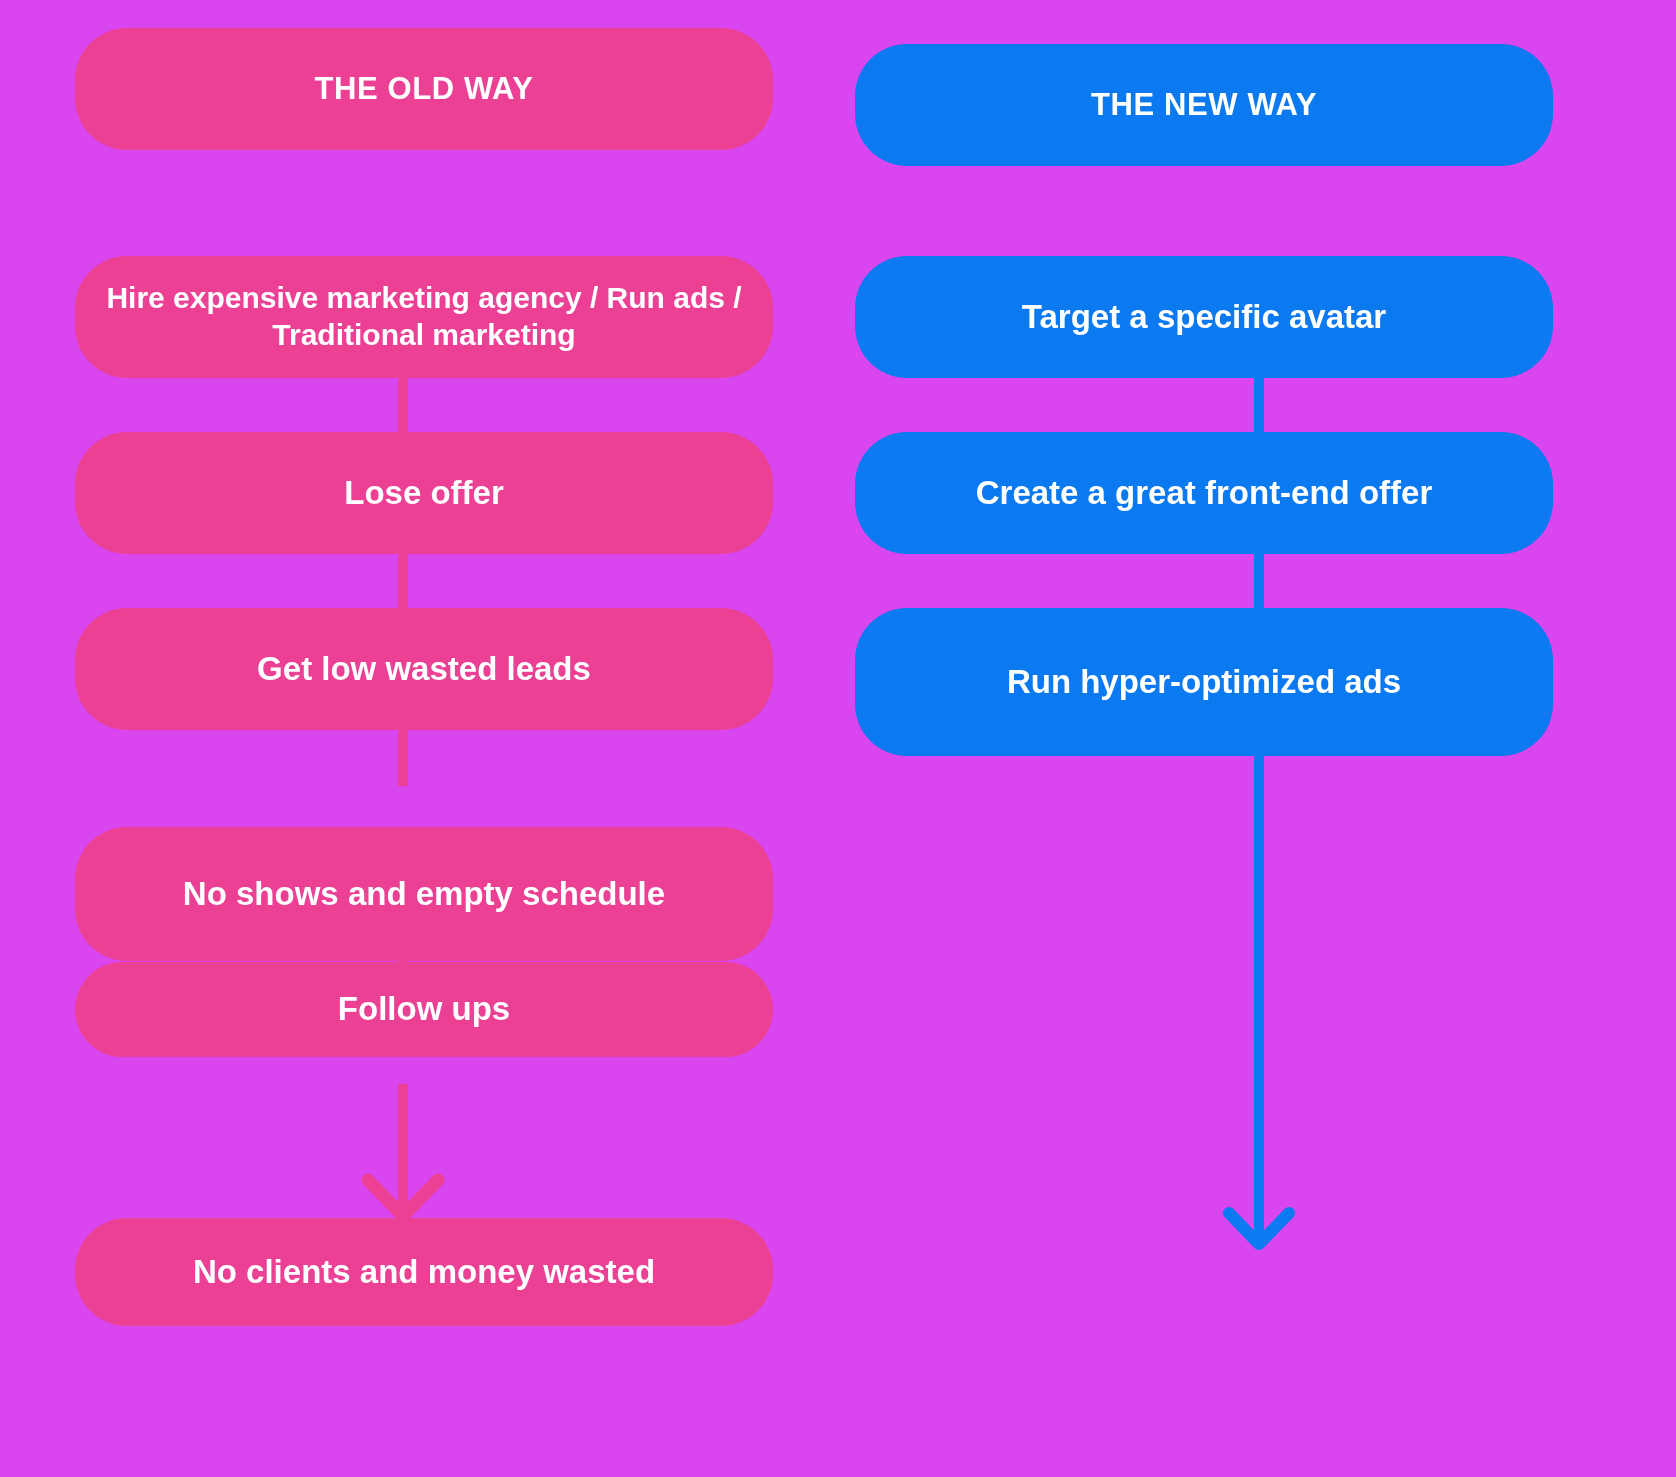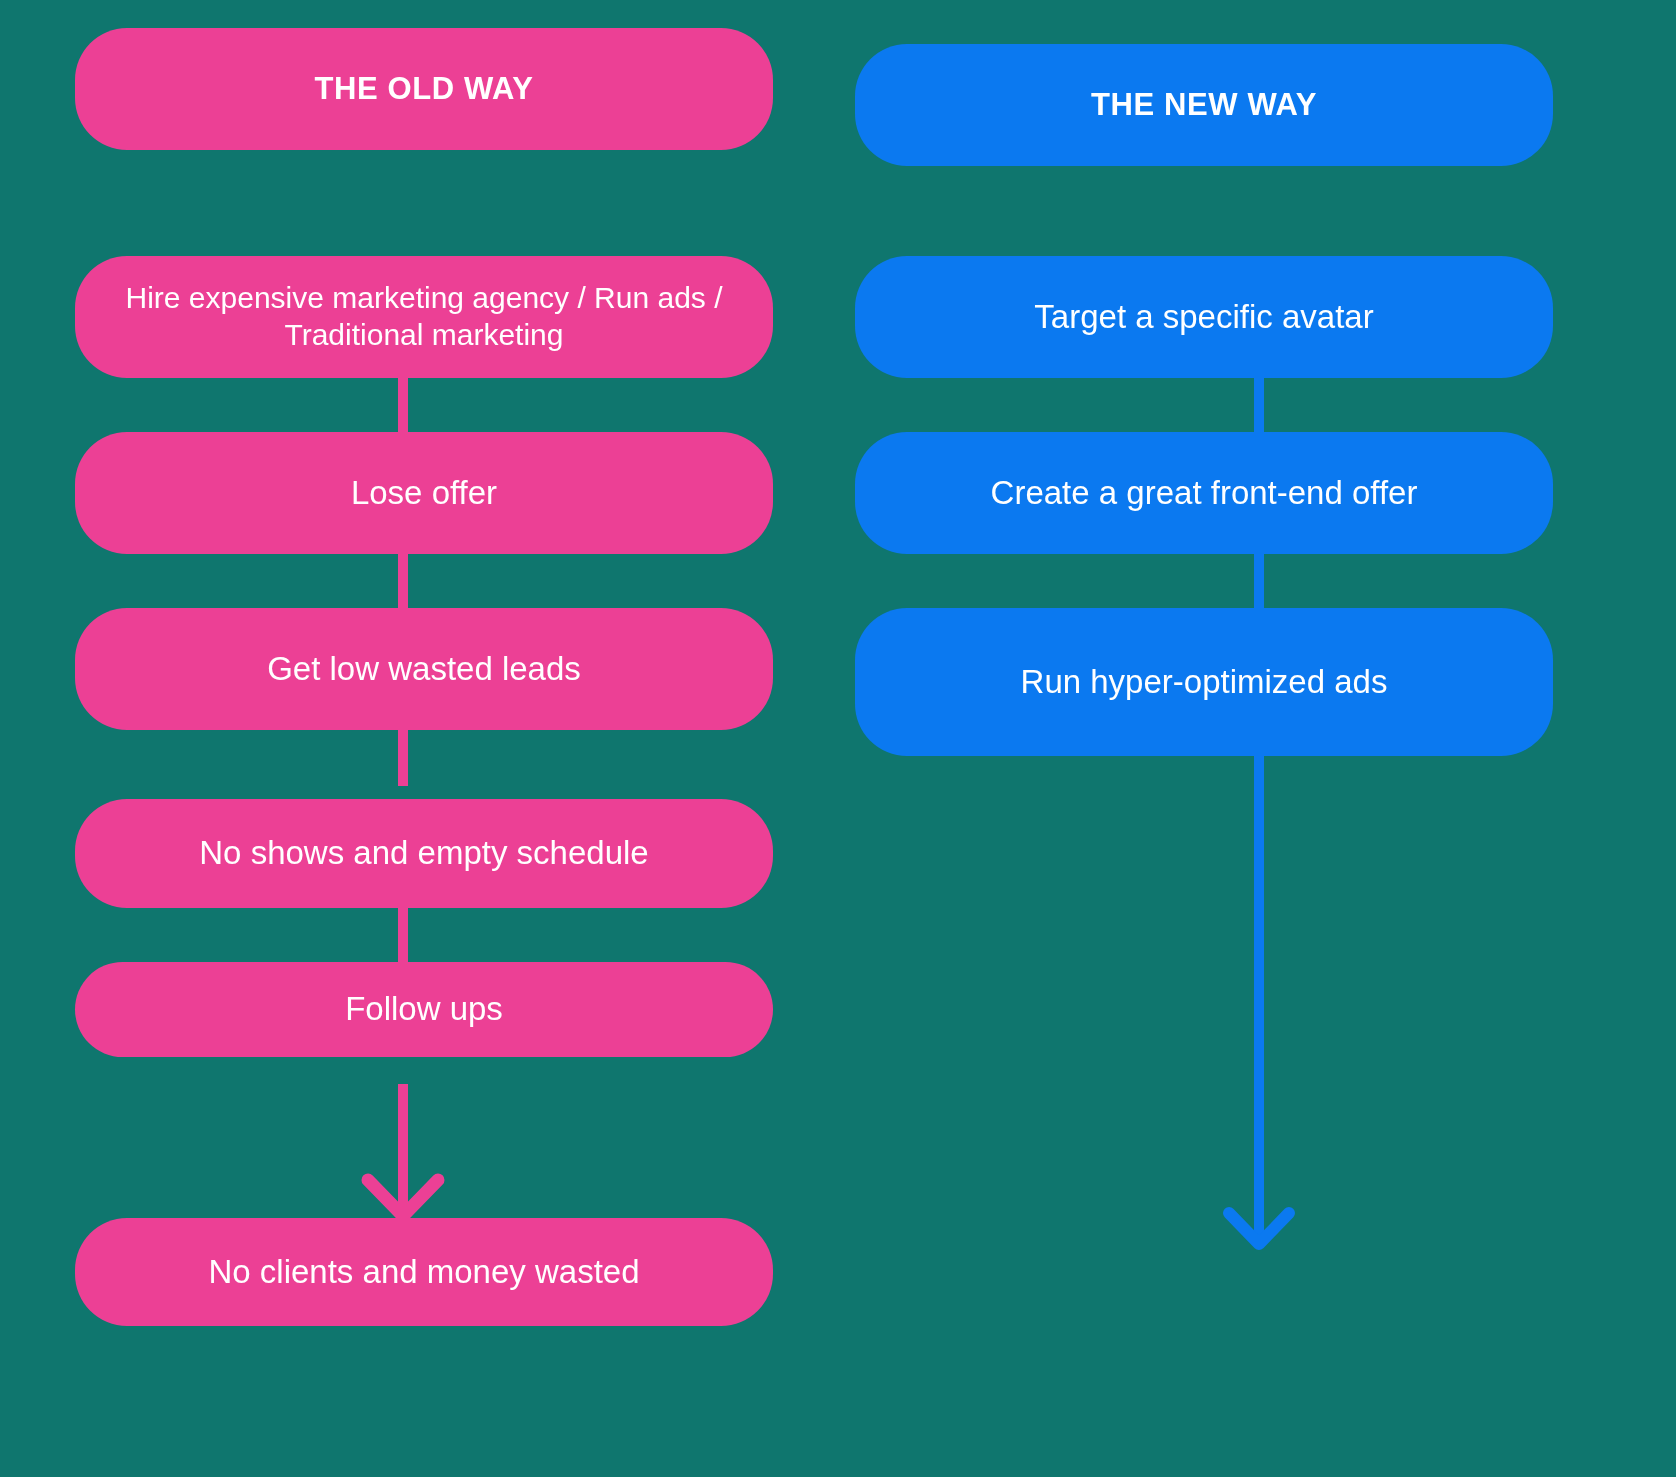"THE OLD WAY" .board { background: #0f766e -> #d946ef }
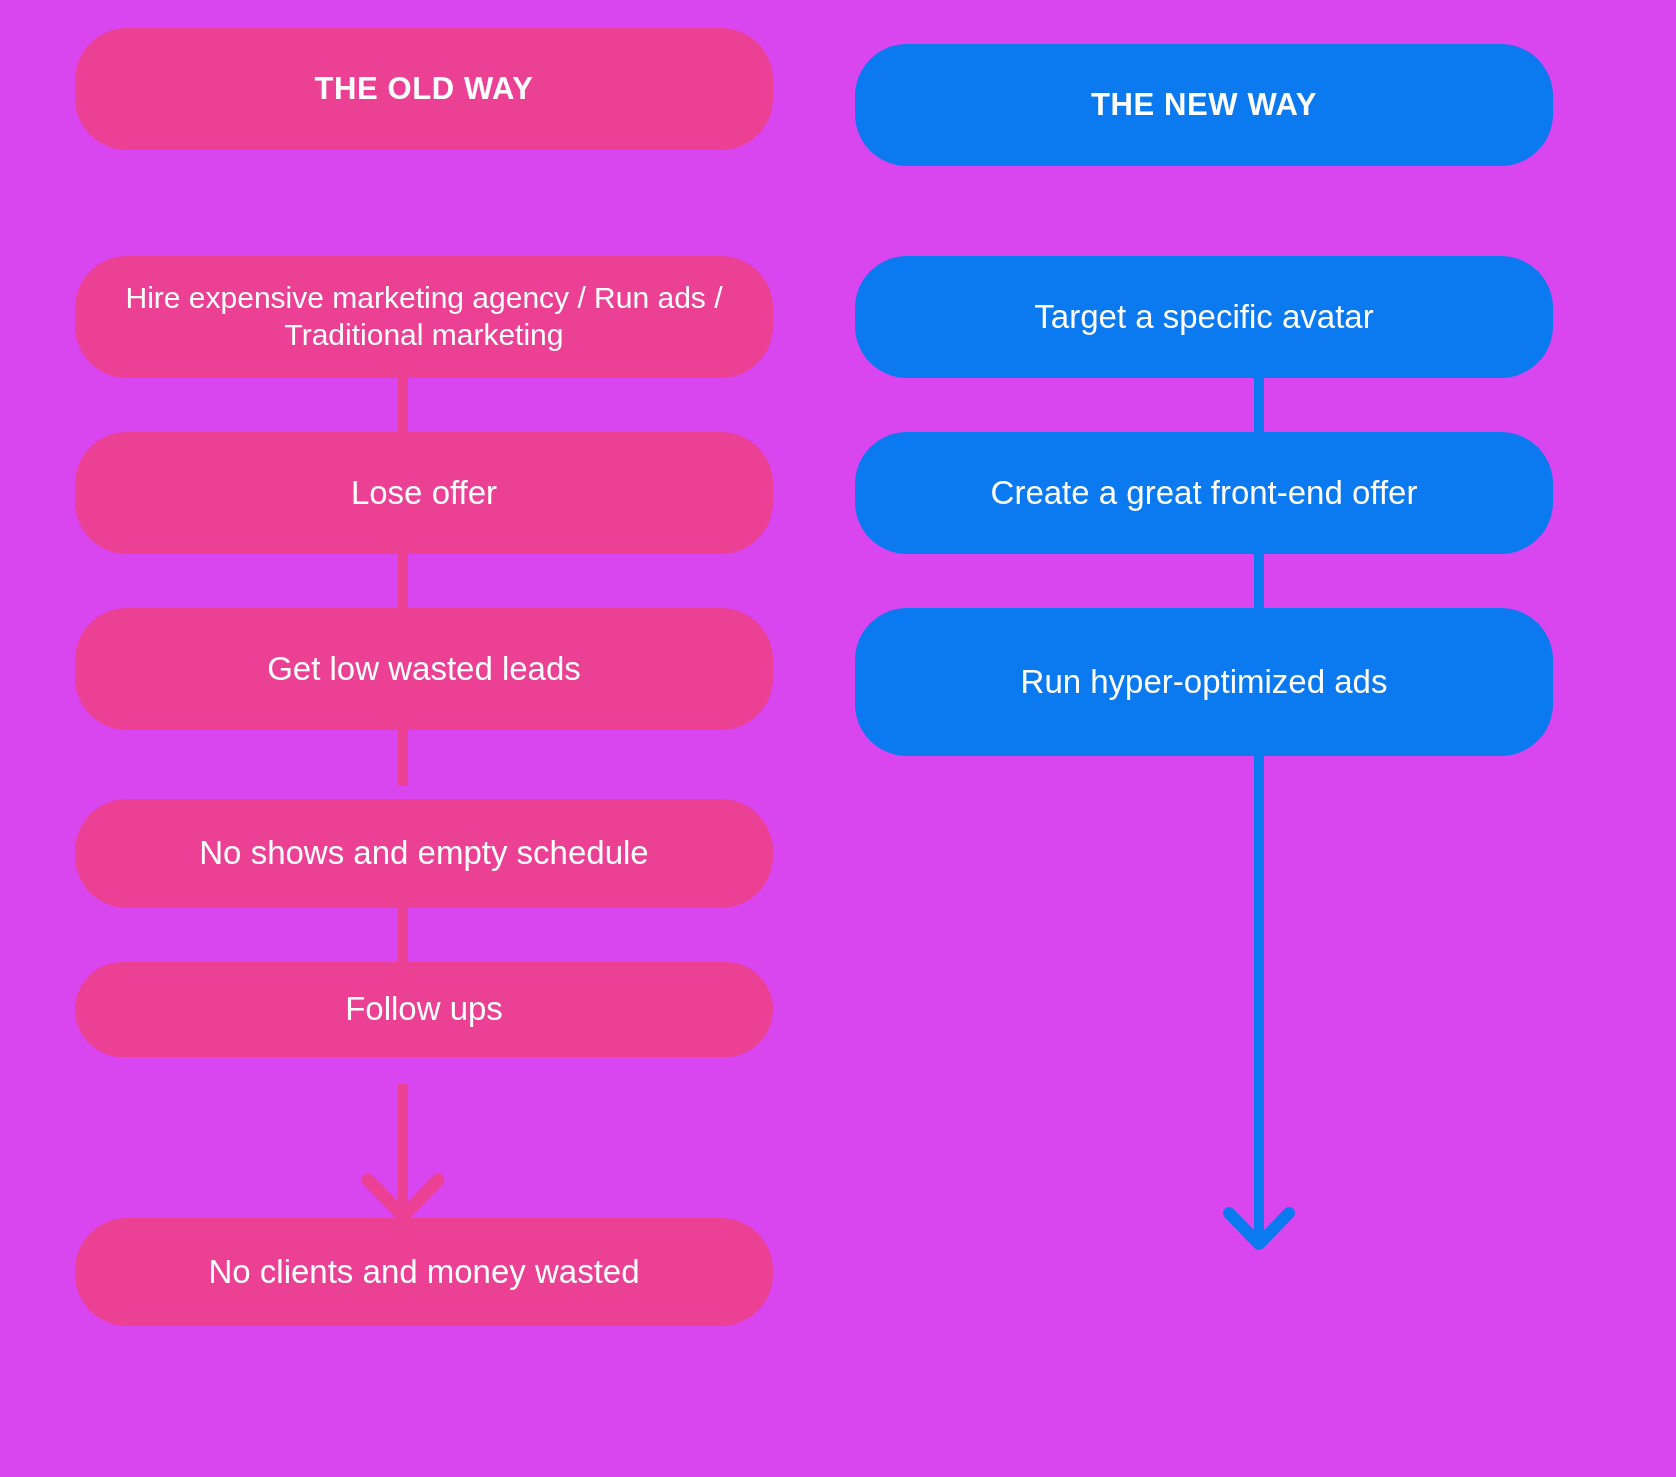"Hire expensive marketing agency /" .node-step { font-weight: 400 -> 700 }
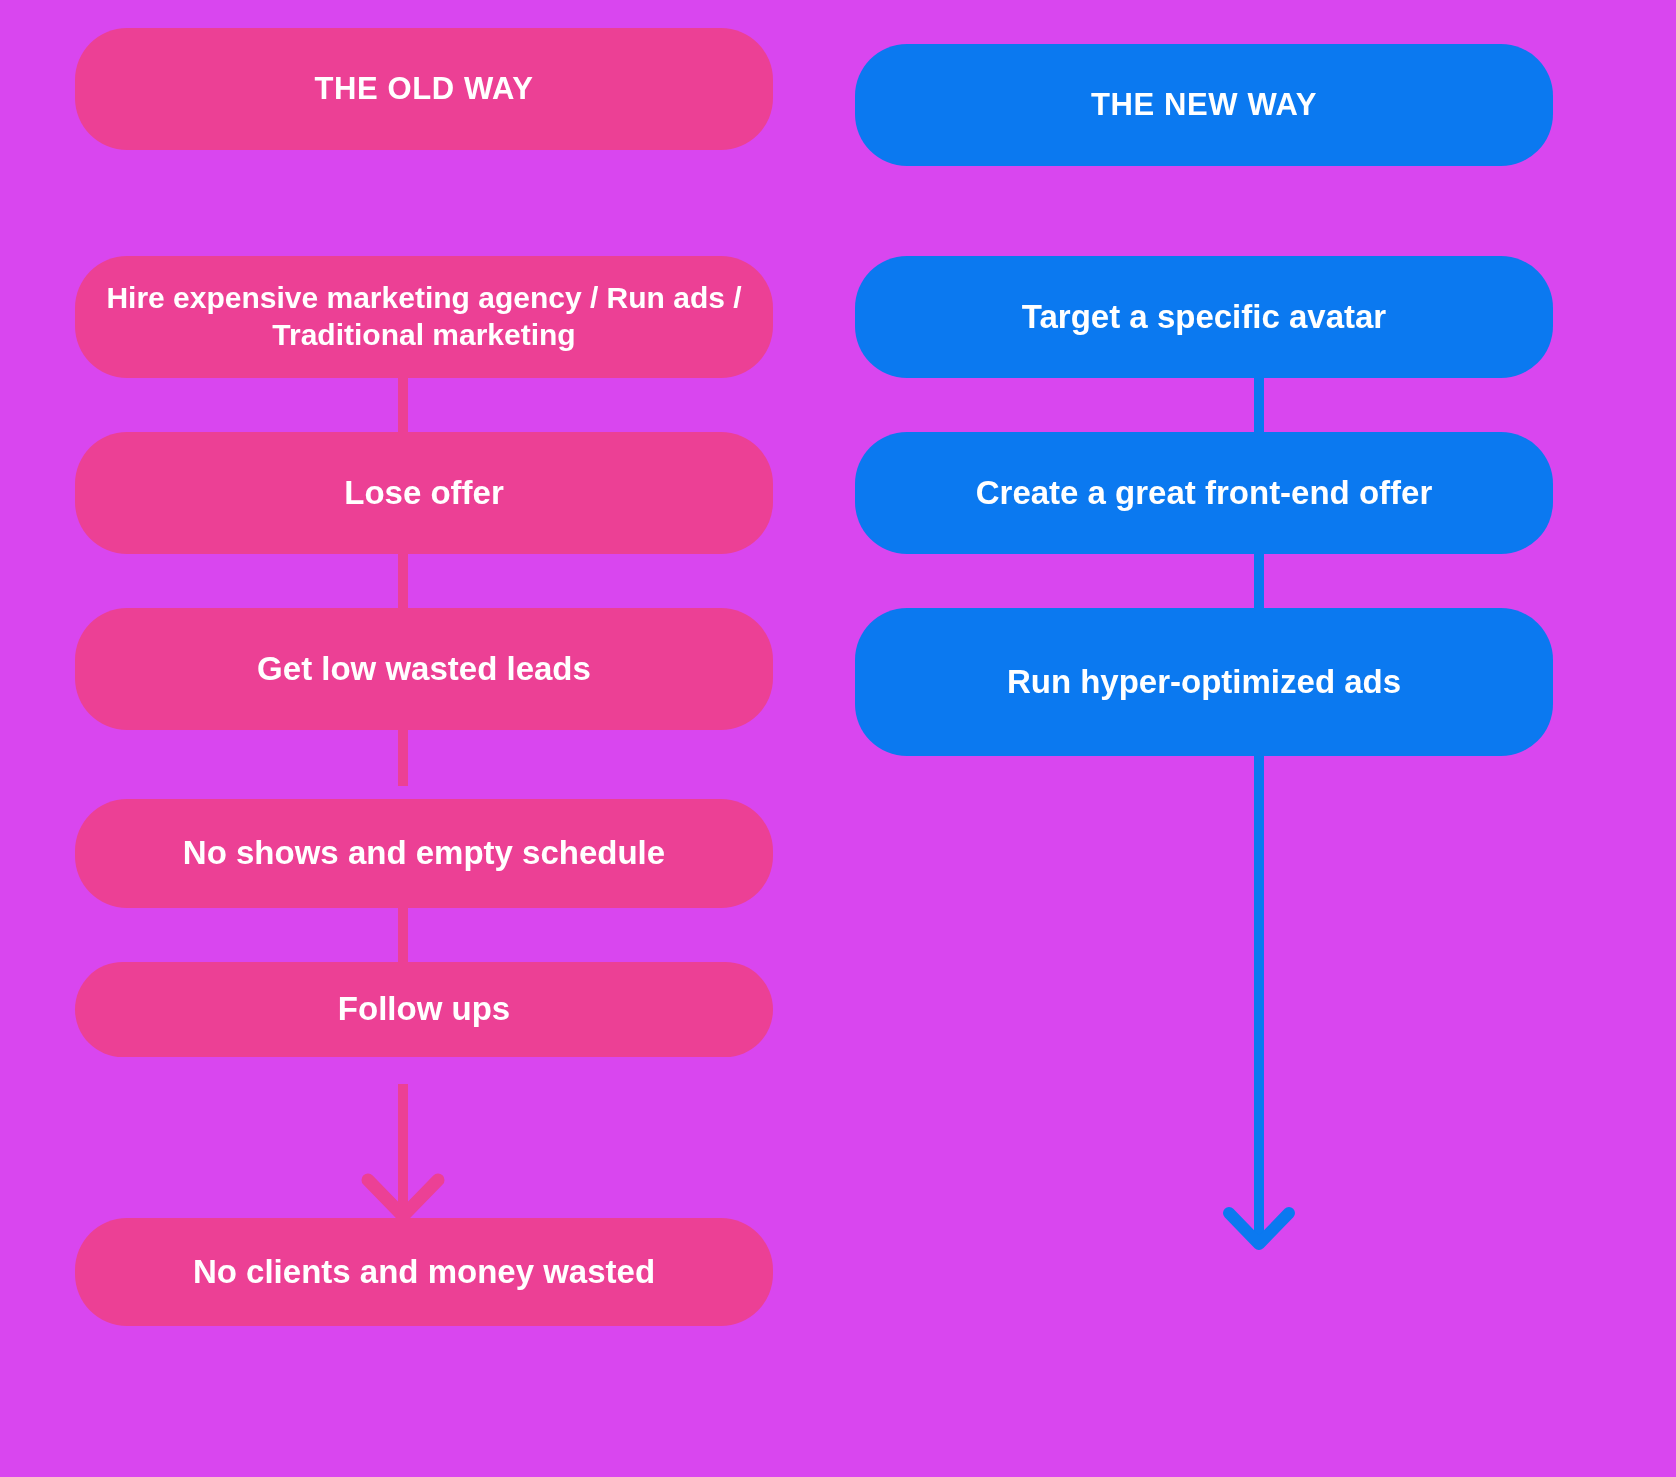"No shows and empty schedule" div.node { height: 109px -> 134px; top: 799px -> 827px }
